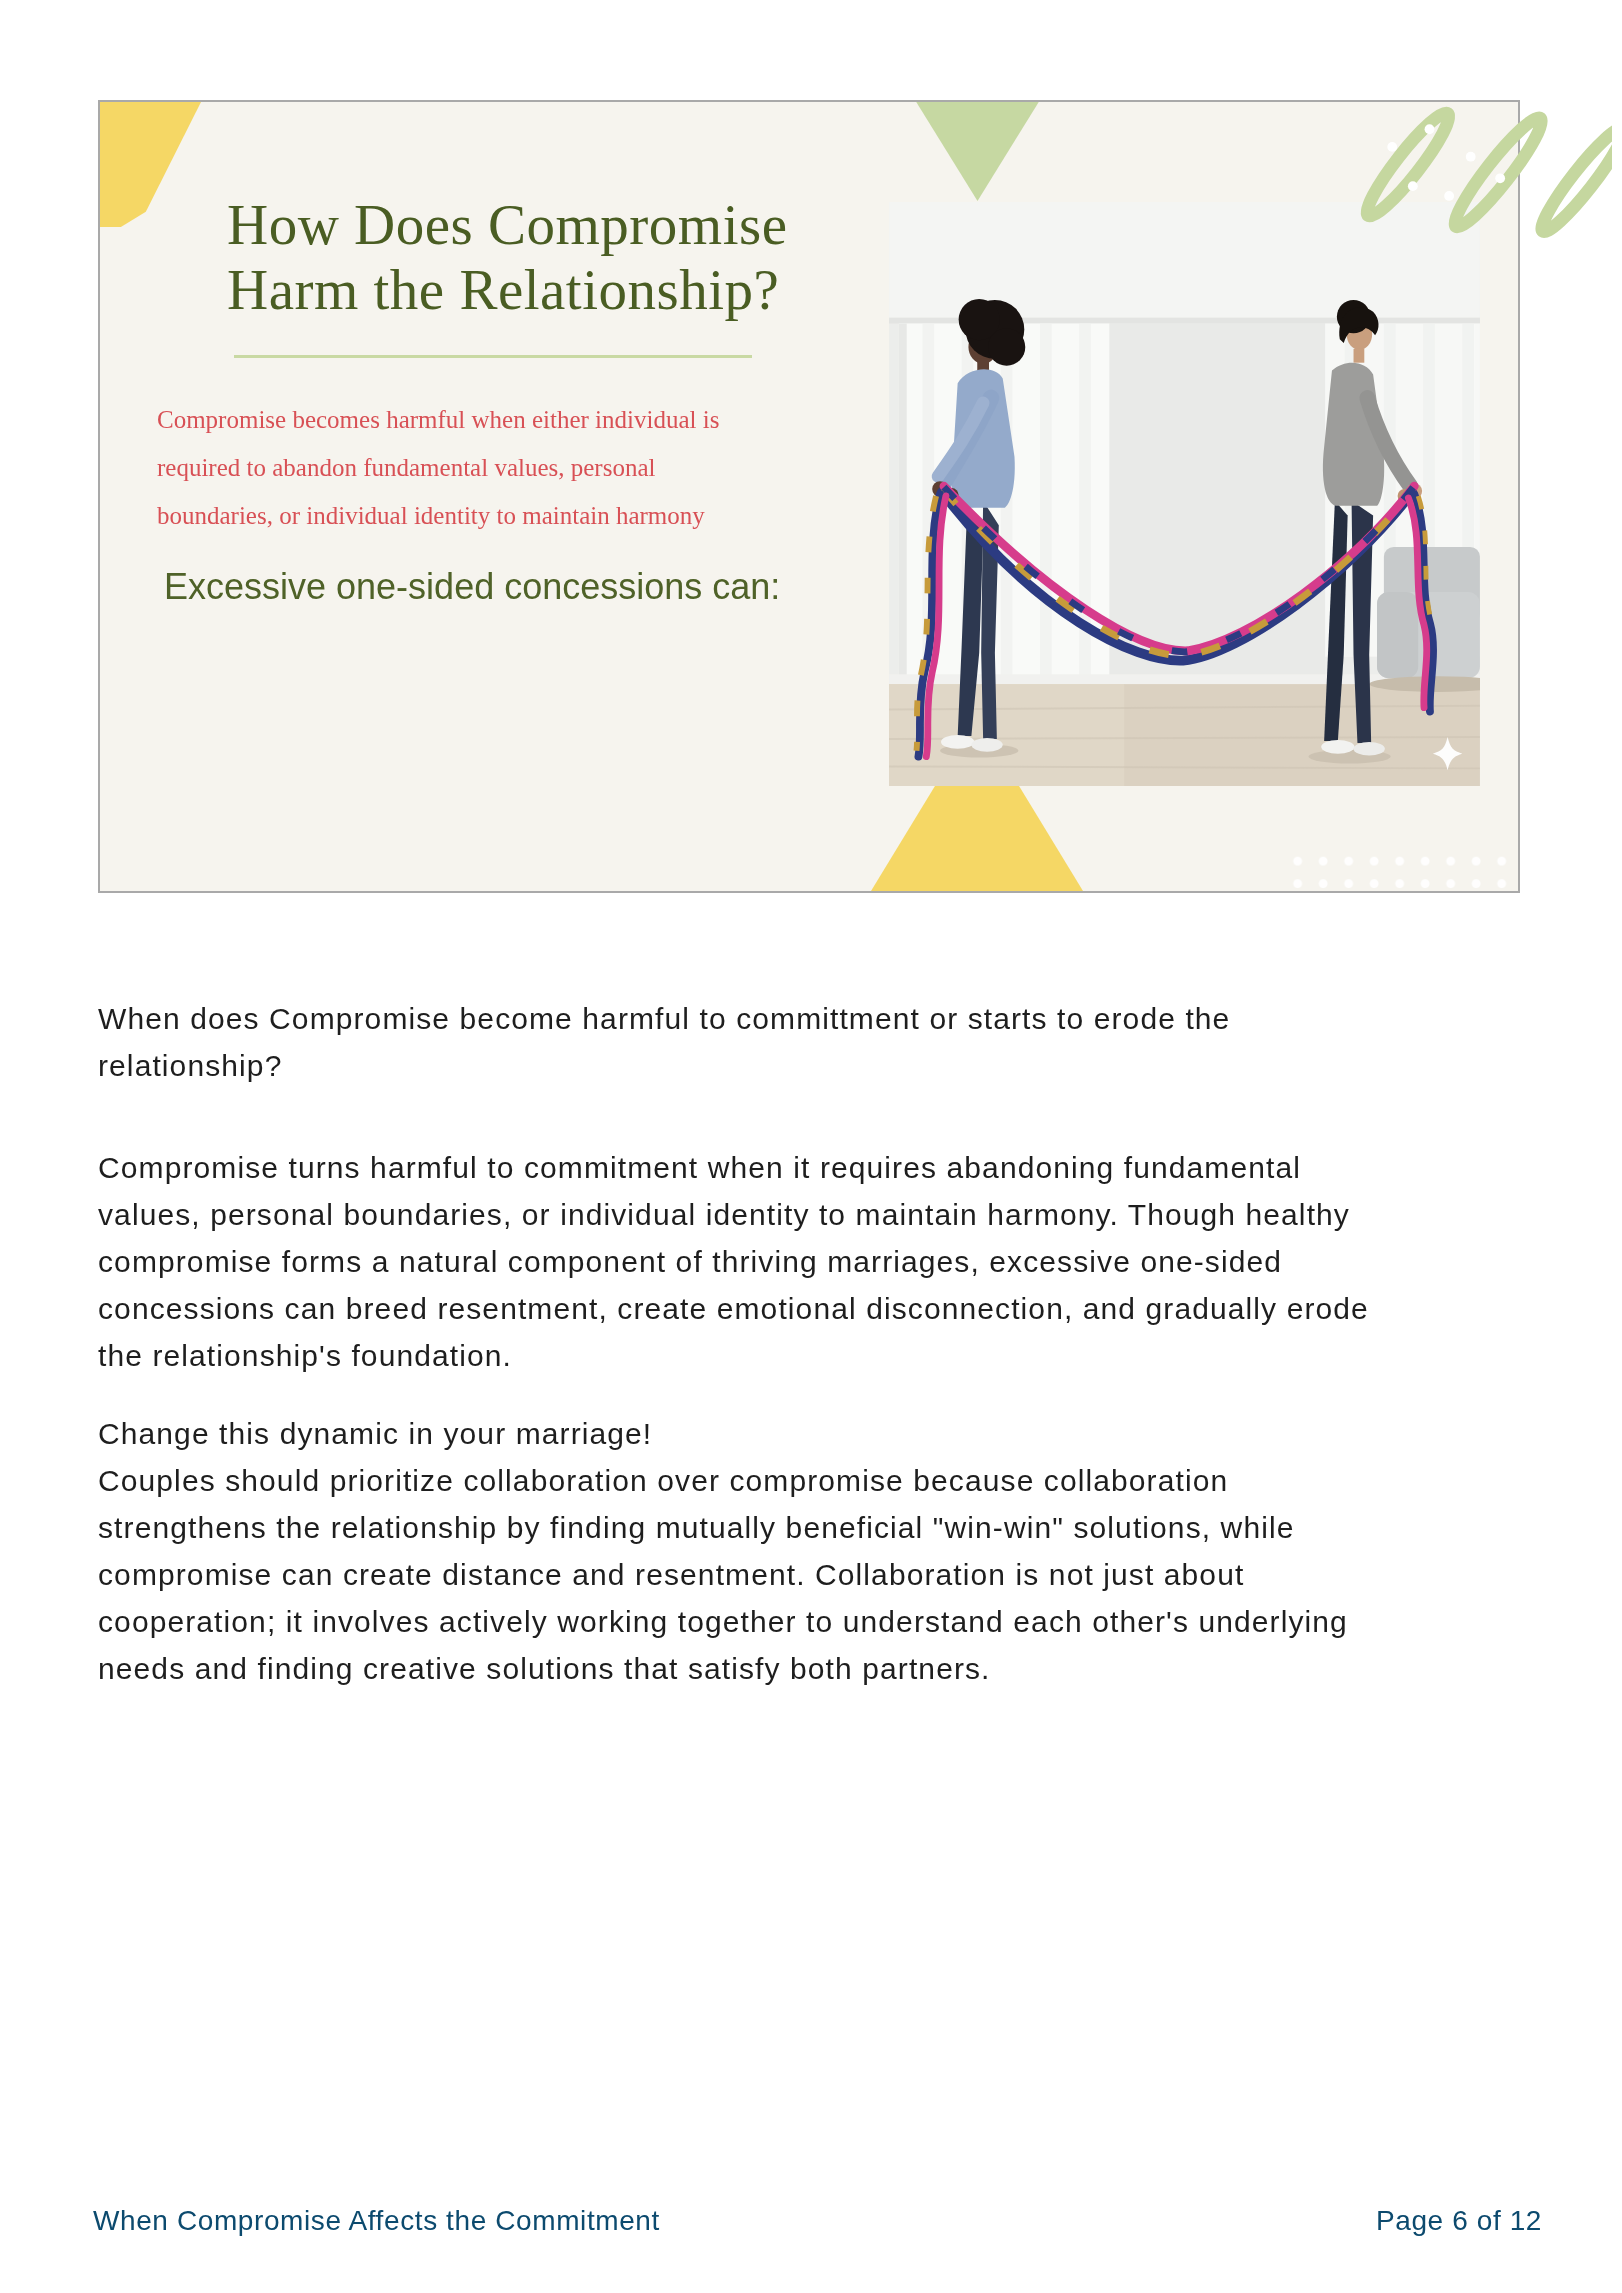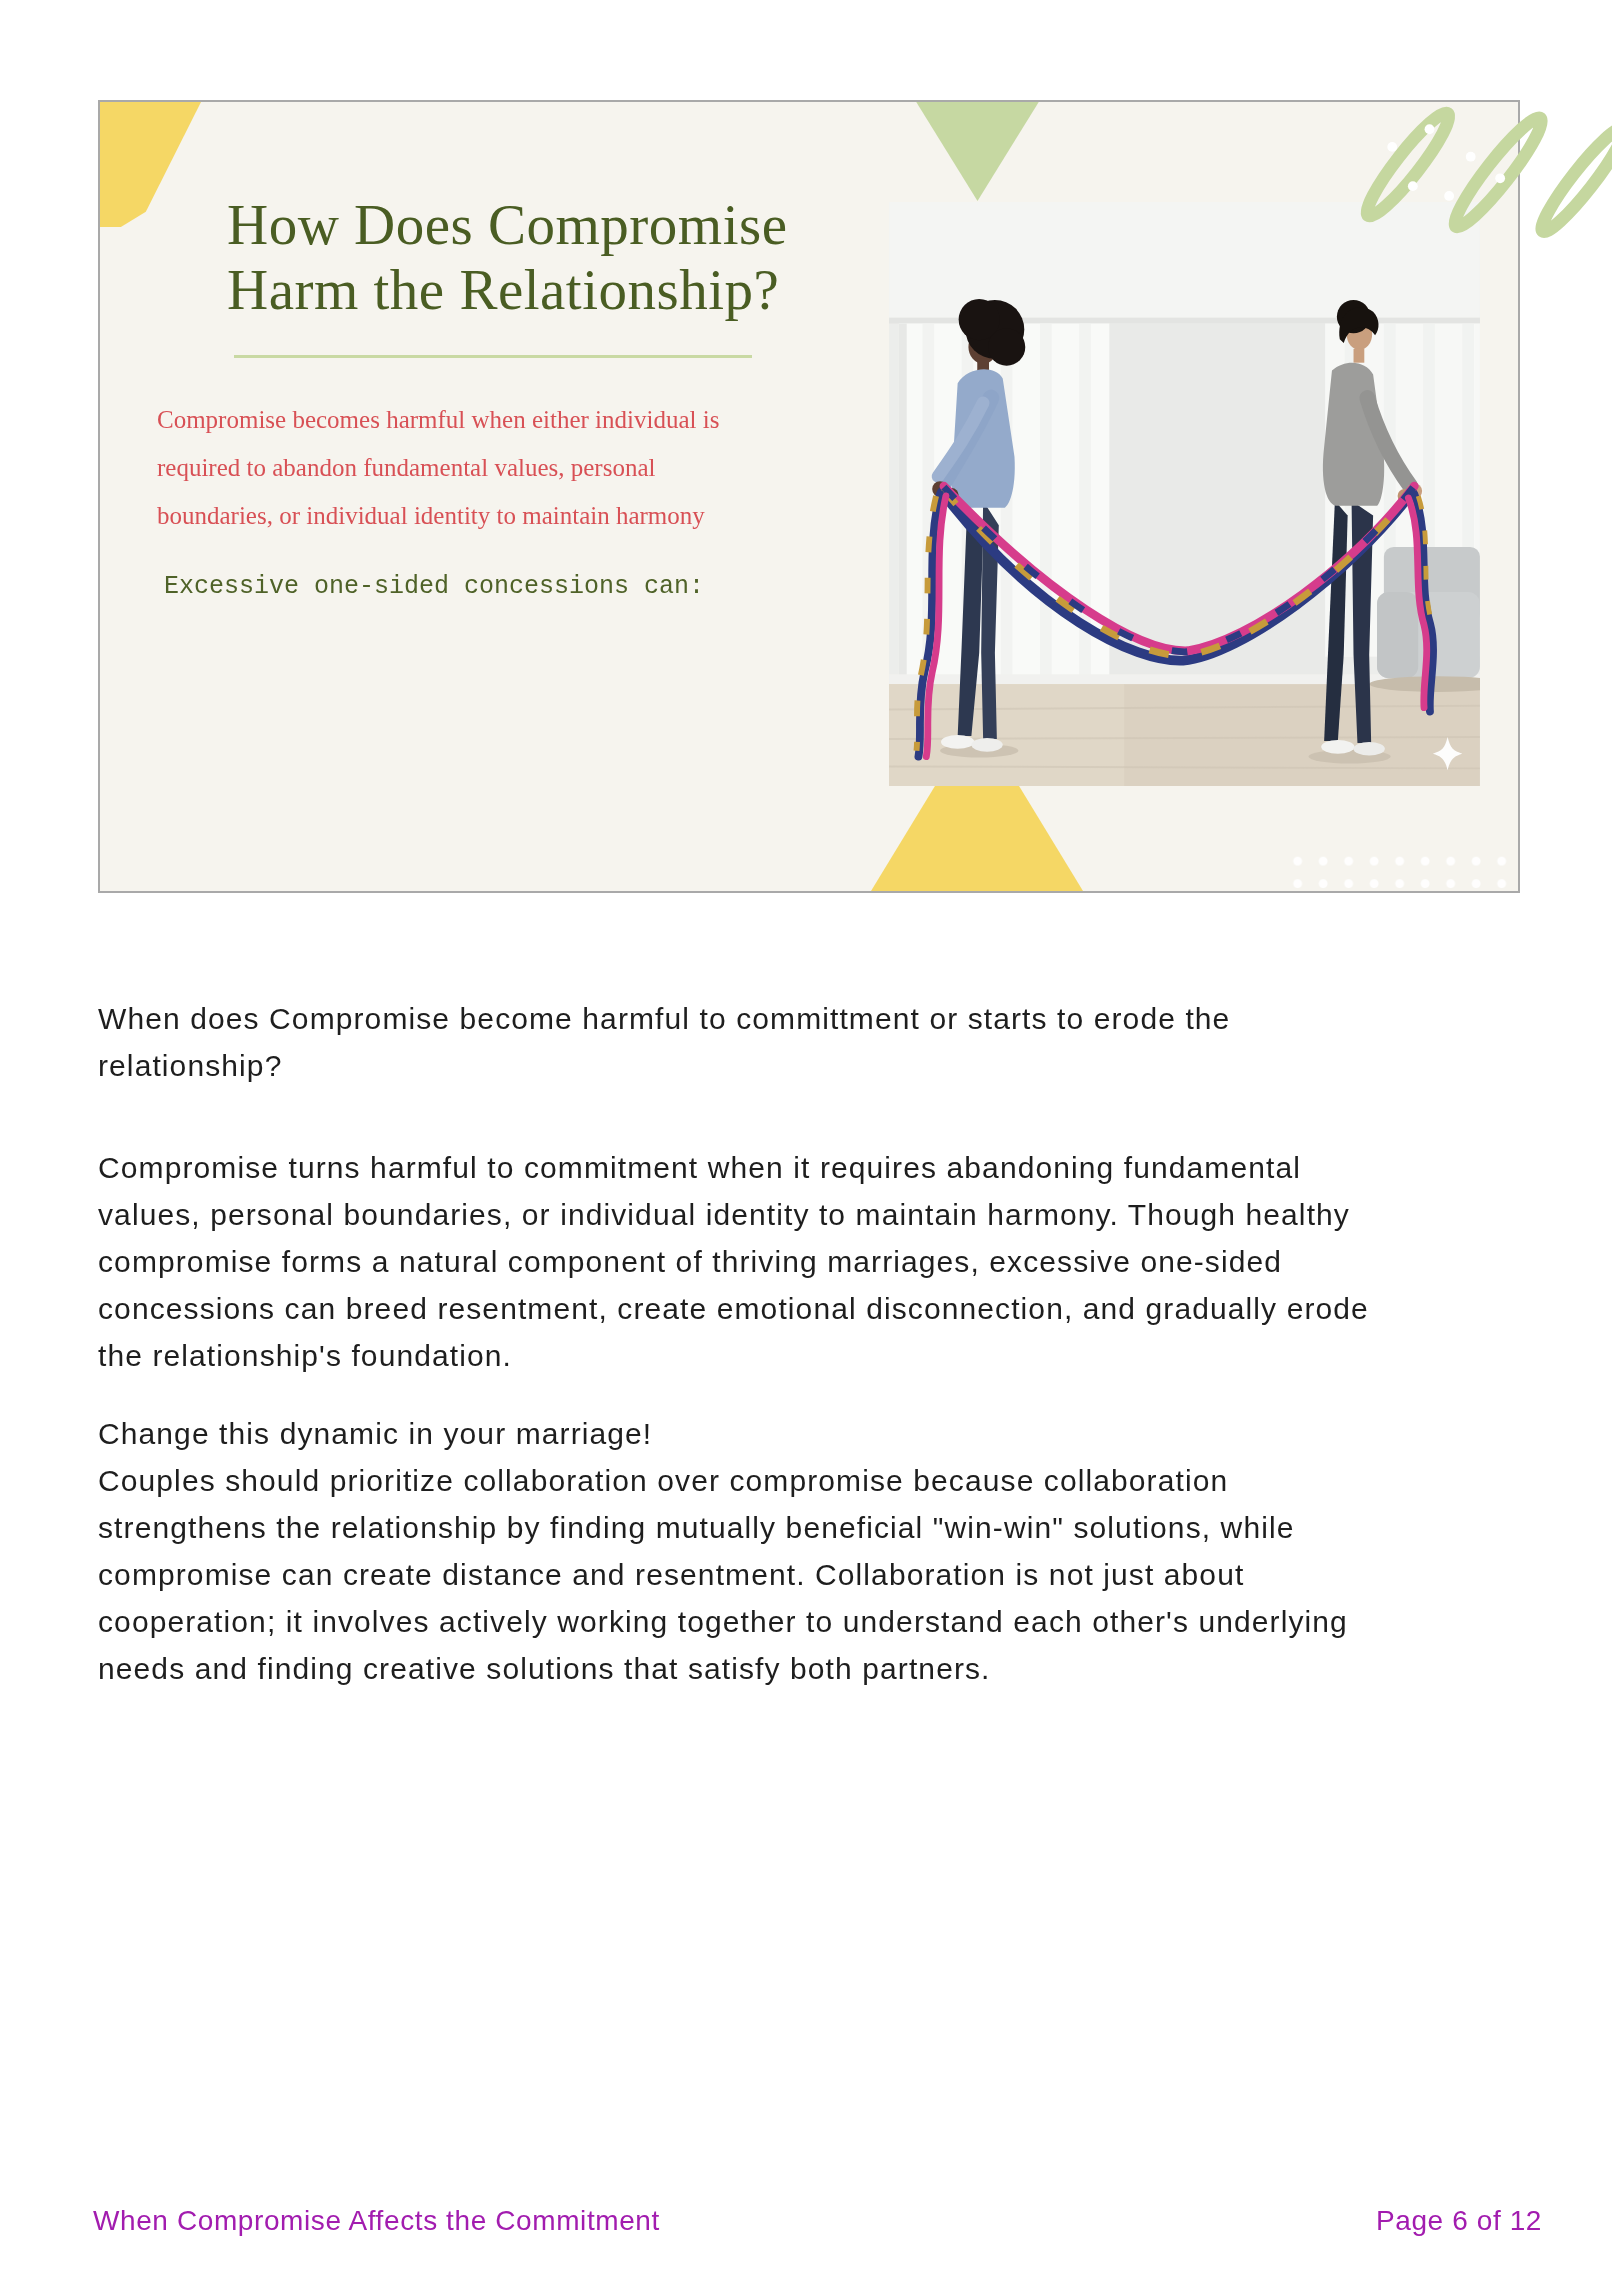"Excessive one-sided concessions can:" .slide-green-head { font-family: Liberation Mono, monospace -> Liberation Sans, sans-serif; font-size: 25px -> 36px }
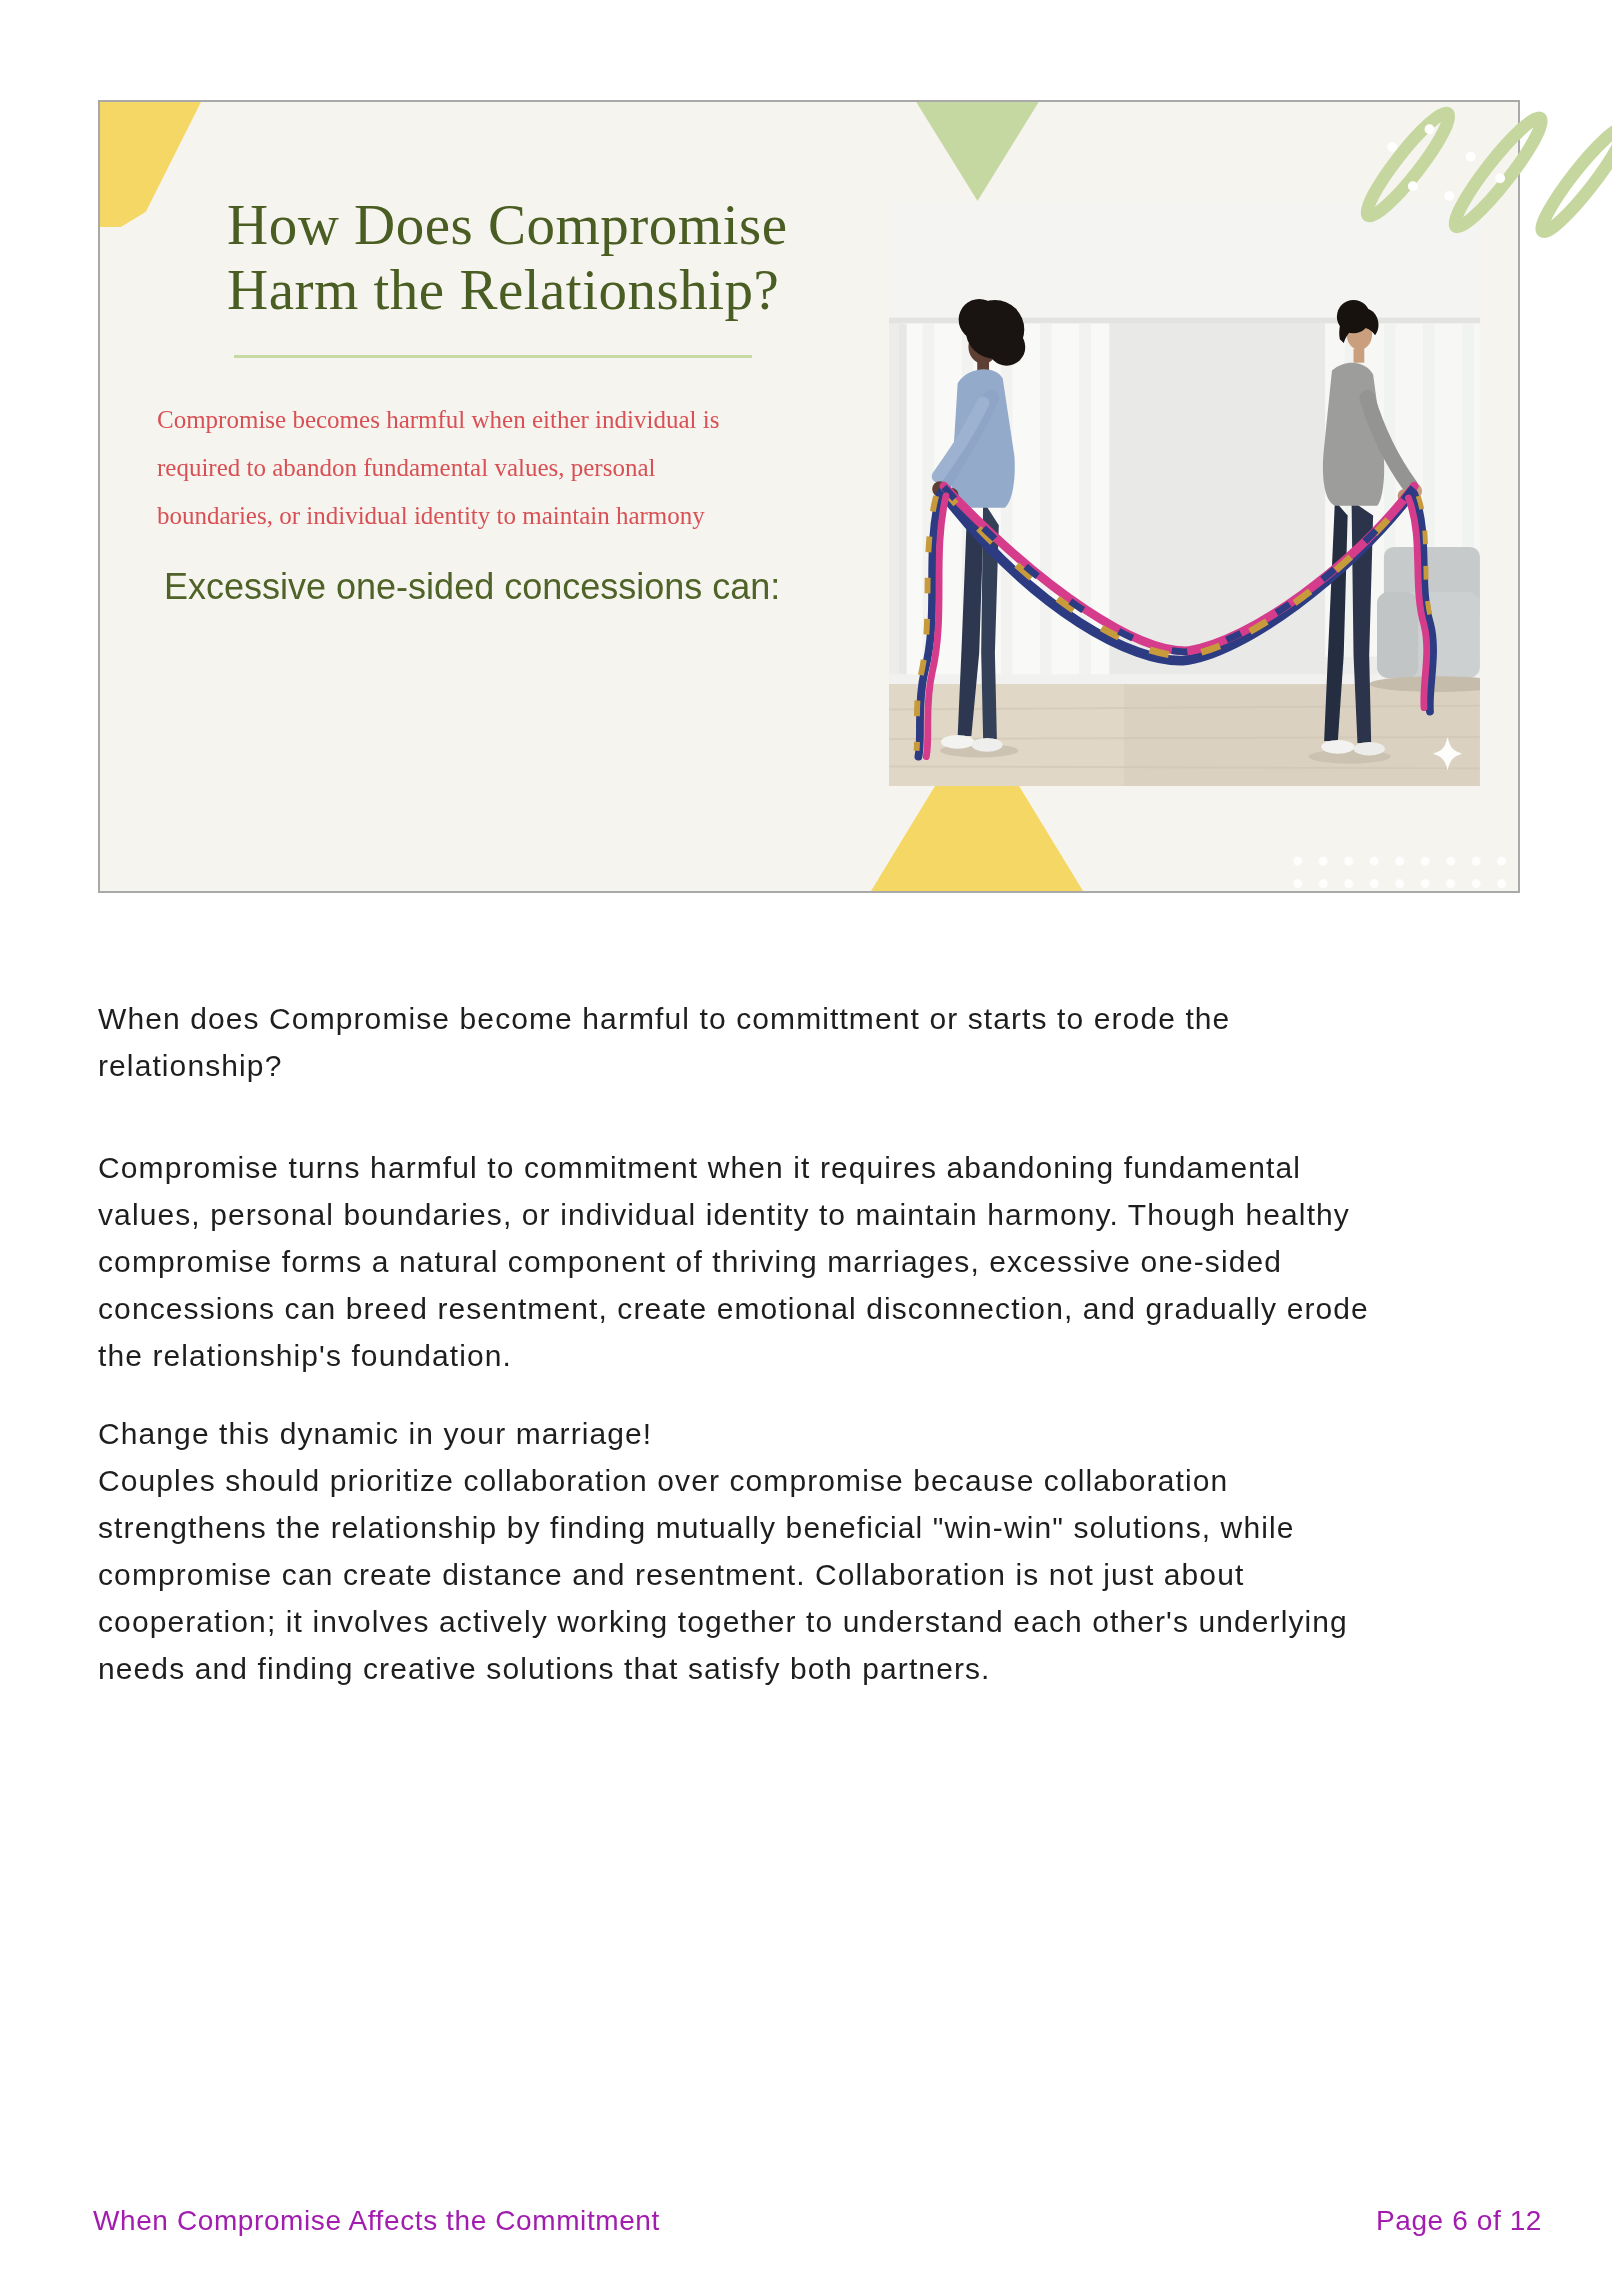"When Compromise Affects the Commitment" .footer { color: #a21caf -> #0c4a6e }
